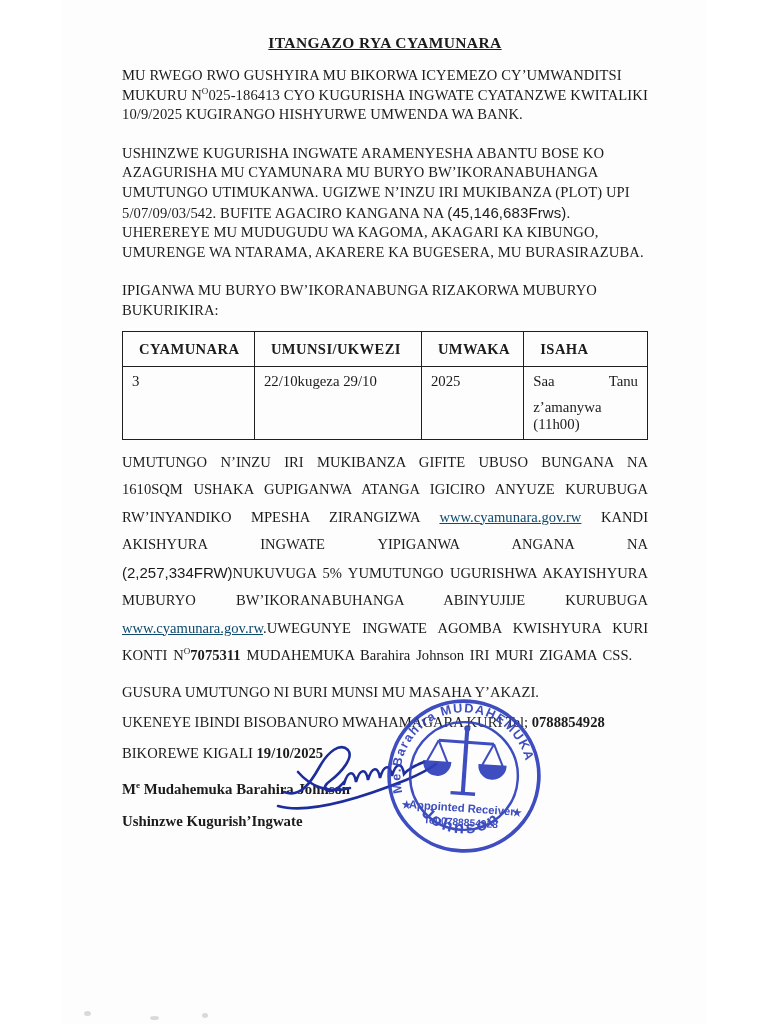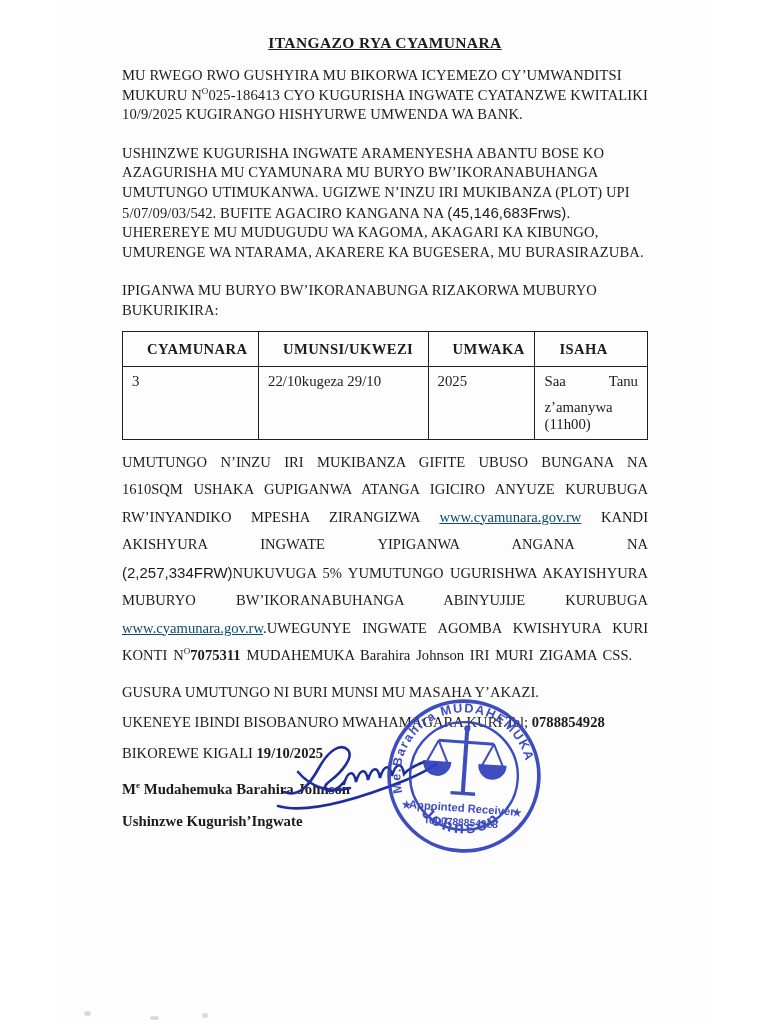"CYAMUNARA" table.sched th { padding: 9px 8px 8px 24px -> 9px 8px 8px 16px }
